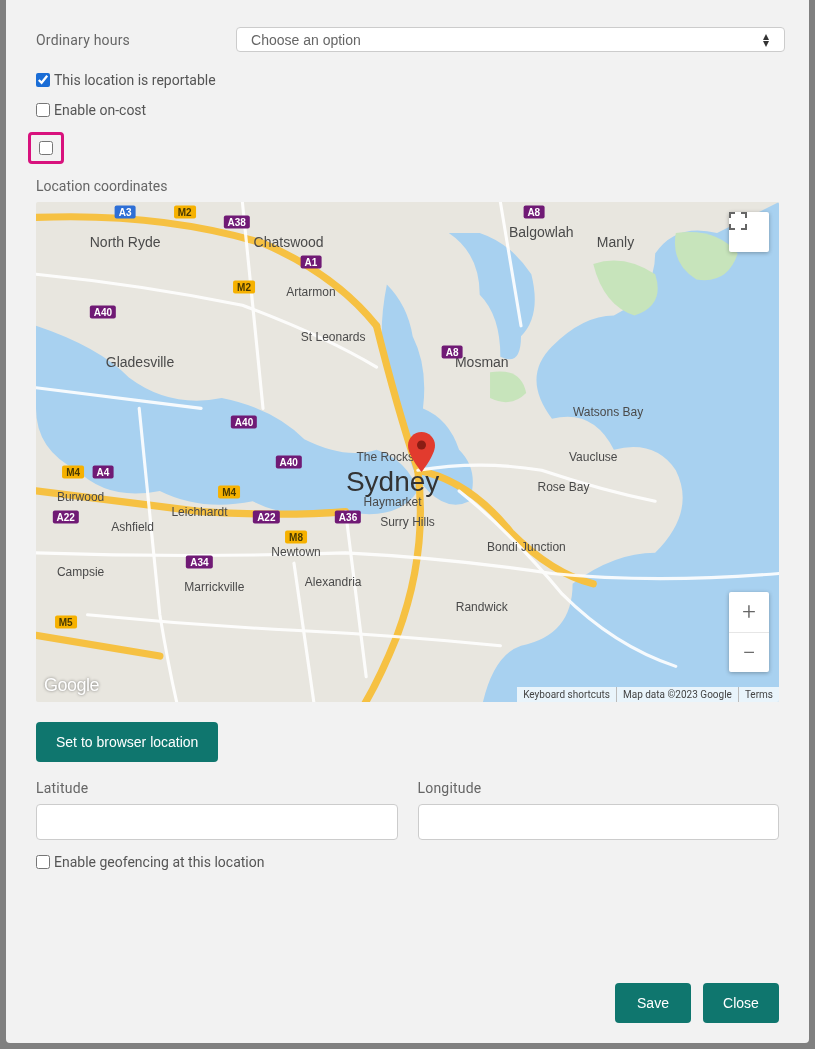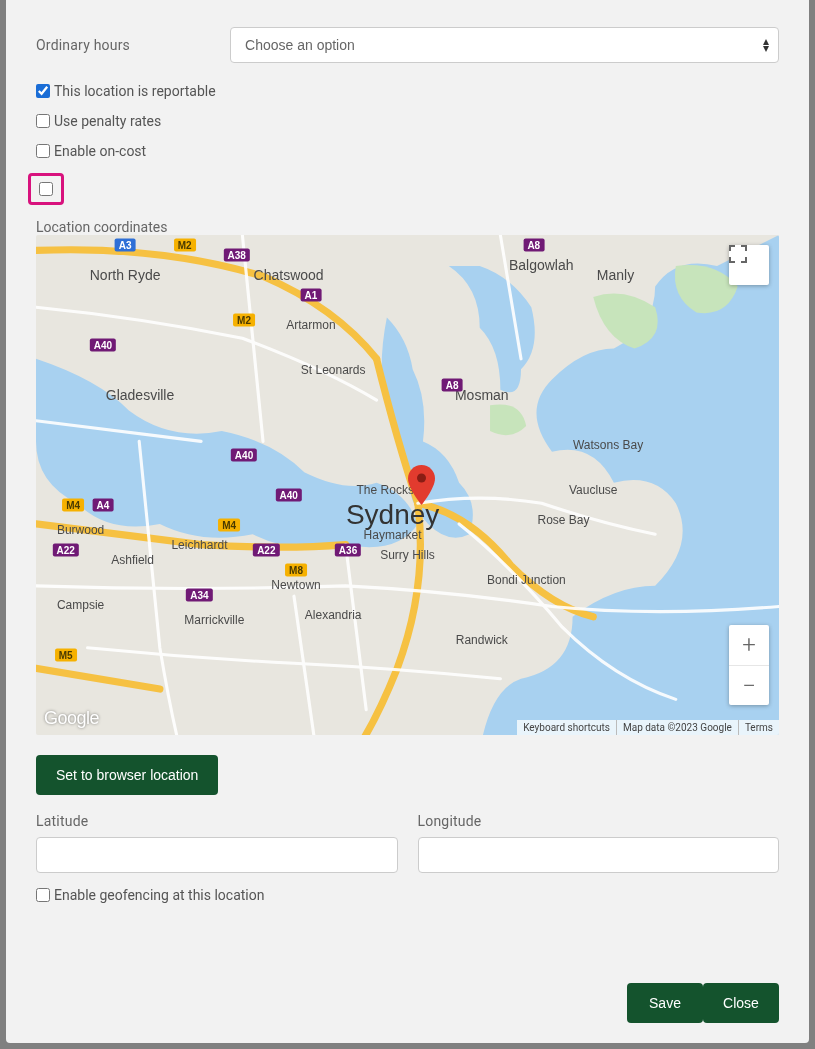"Choose an option" select.form-select { height: 36px -> 25px; margin-left: none -> 6px }
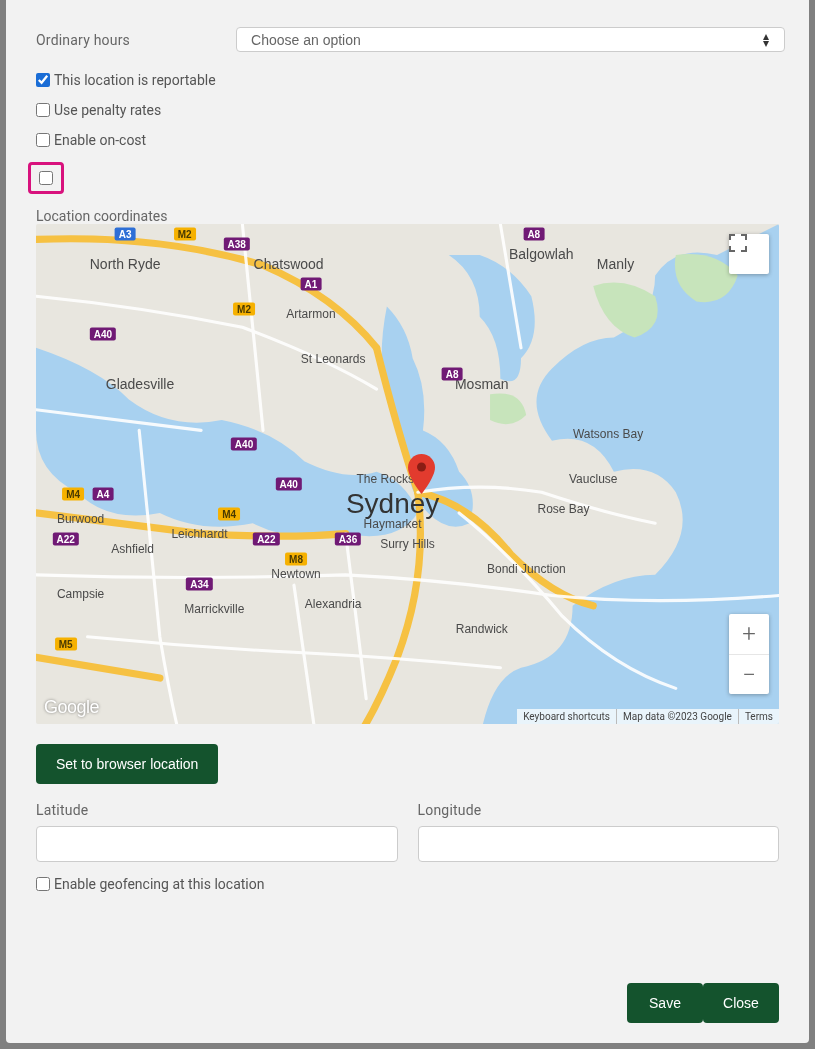"Use penalty rates" label.checkbox-row { html: <label> <input> <span>Use penalty rates</span> </label> -> none }
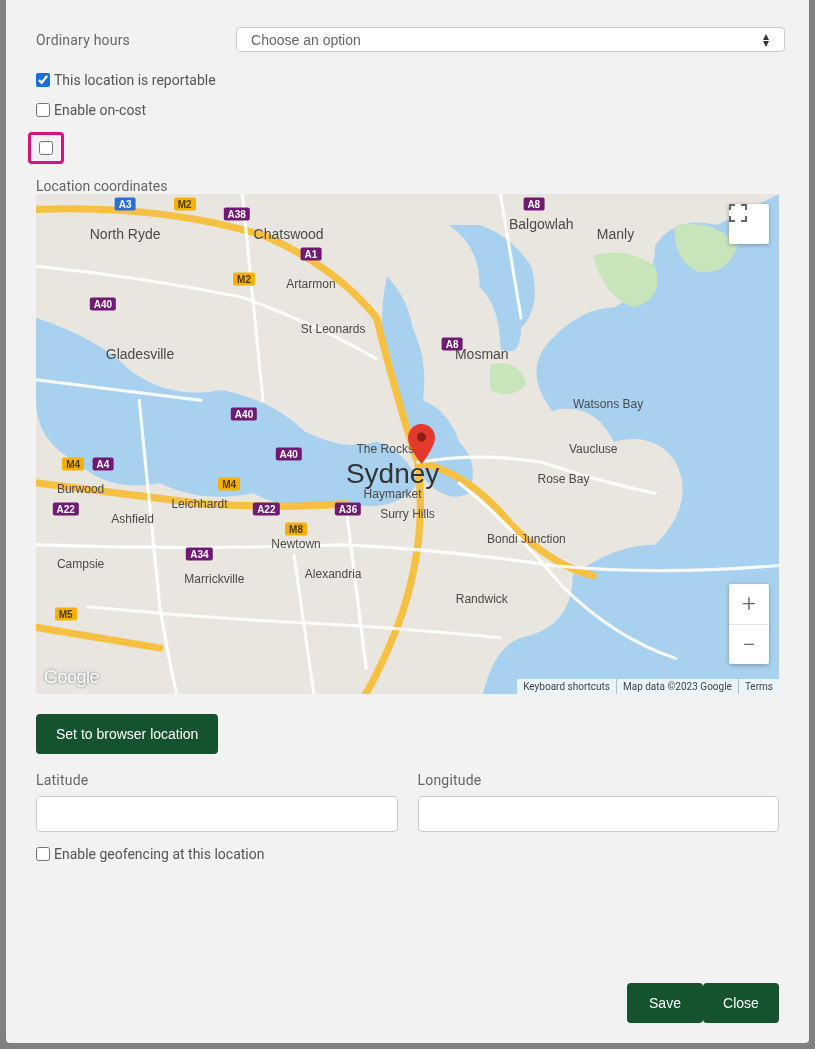"Location coordinates" .section-label { margin-bottom: none -> 8px }
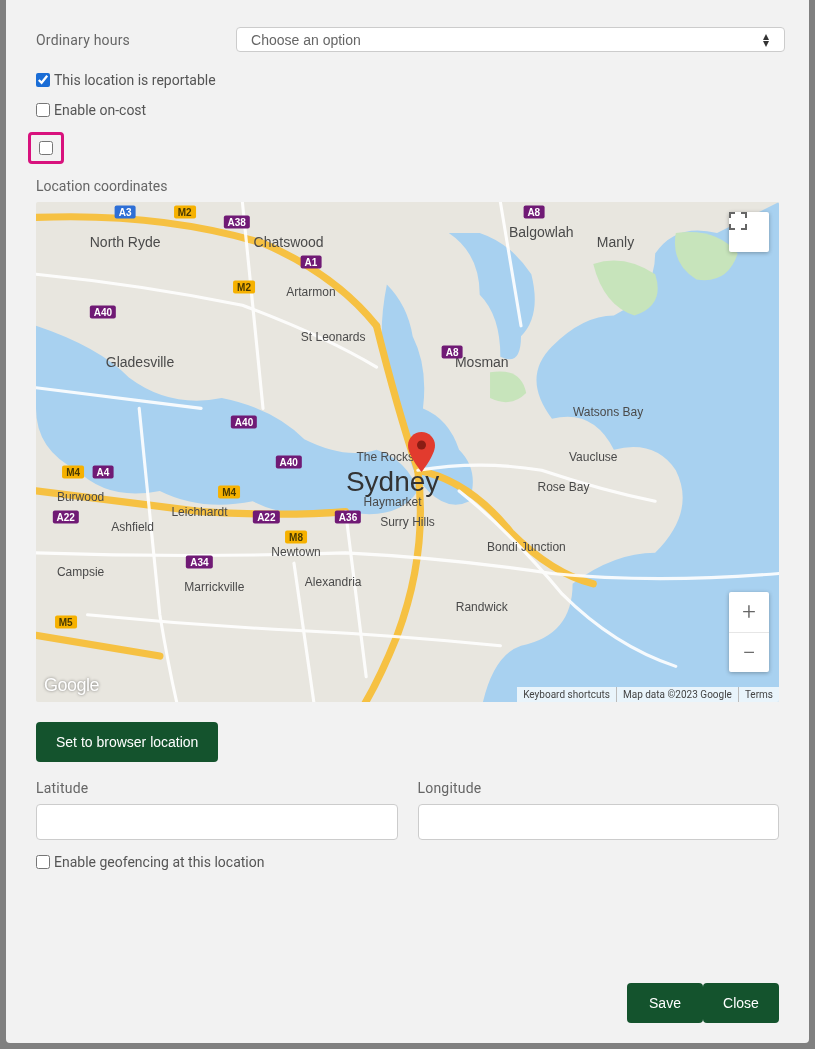"Set to browser location" .btn-primary { background: #14532d -> #0f766e }
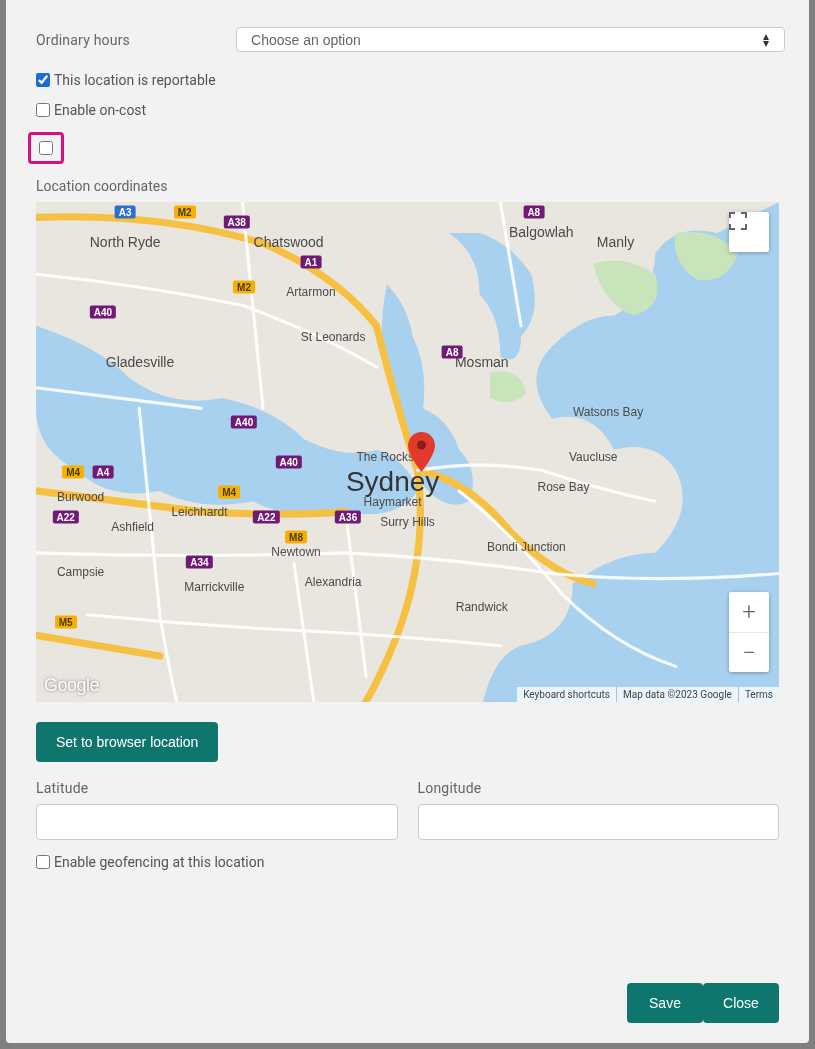"Save" .footer-btns { gap: 0 -> 12px }
